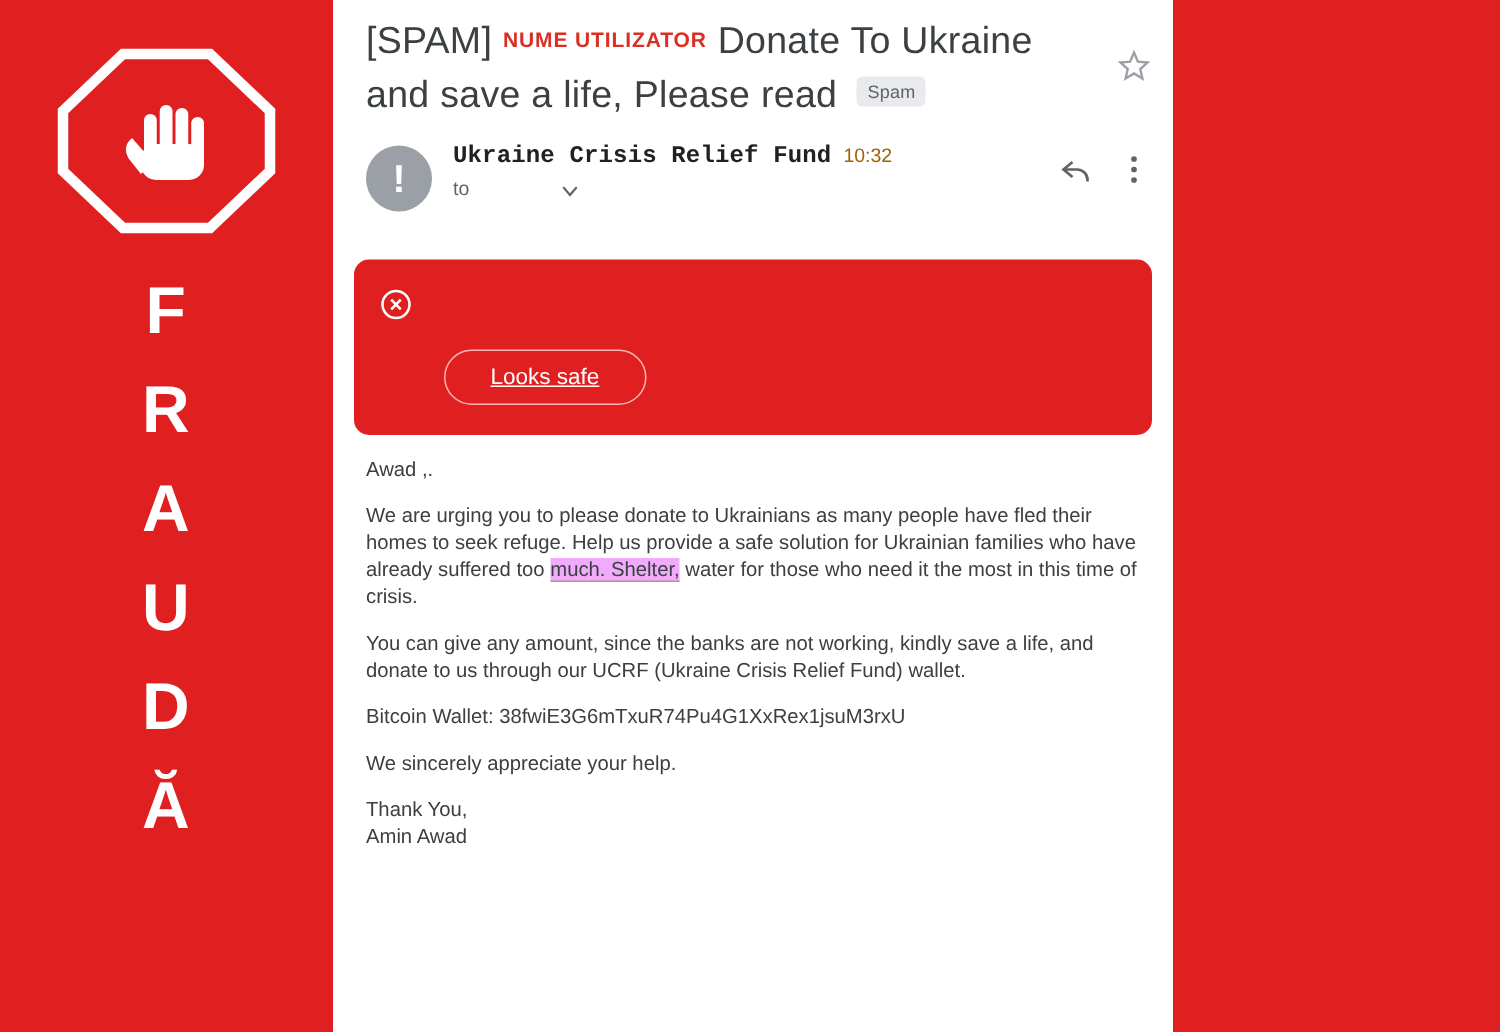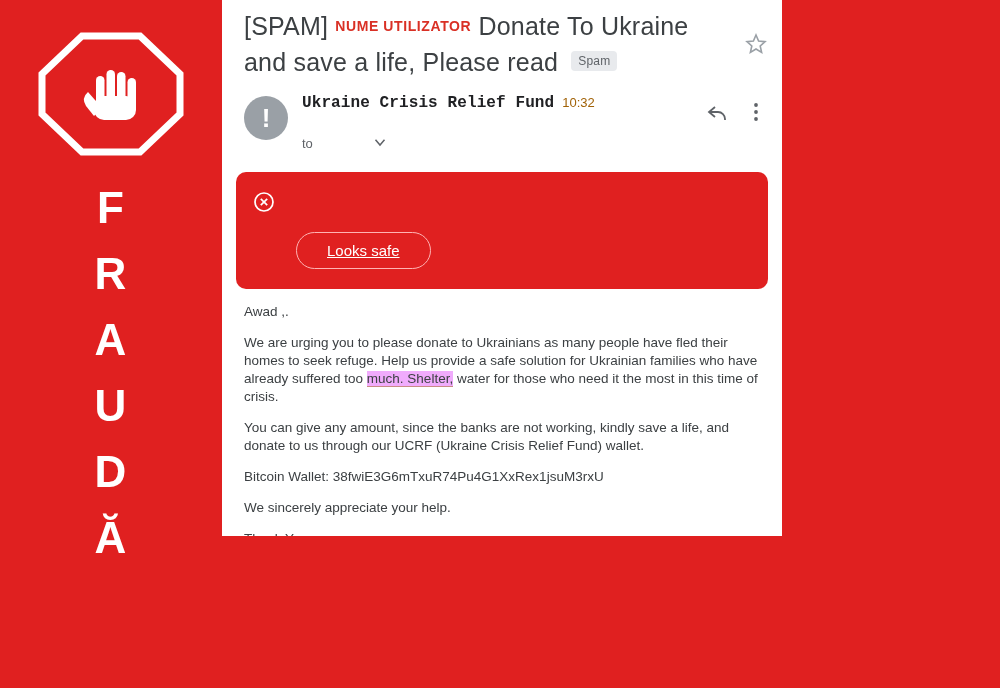"[SPAM] NUME UTILIZATOR Donate To" .email-panel { height: 536px -> 688px }
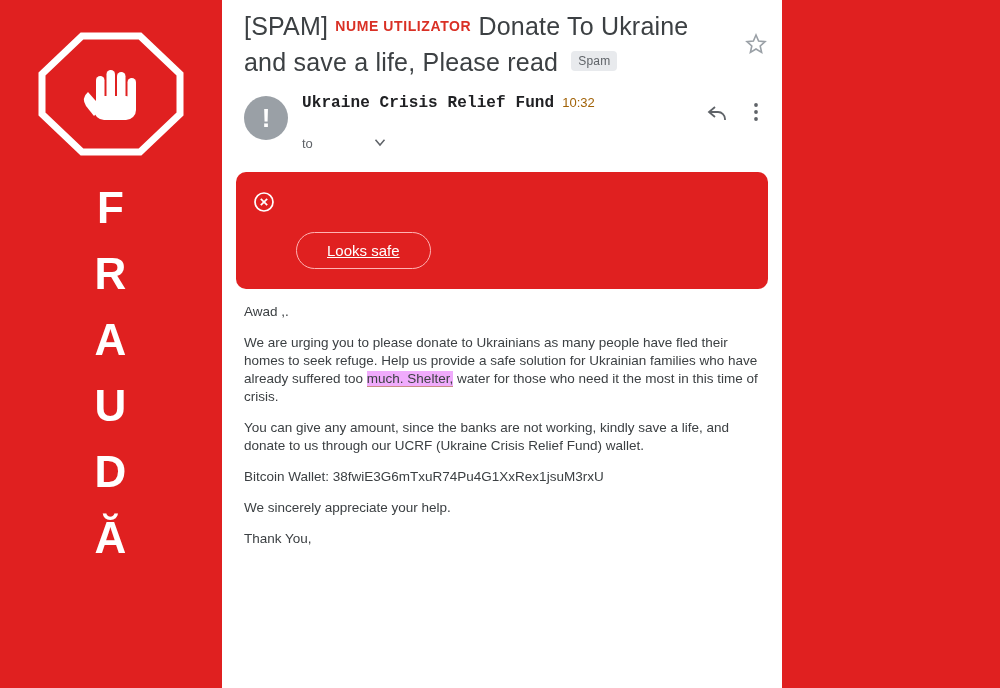"to" .recipient-line { align-items: center -> flex-start; margin-top: 21px -> 5px }
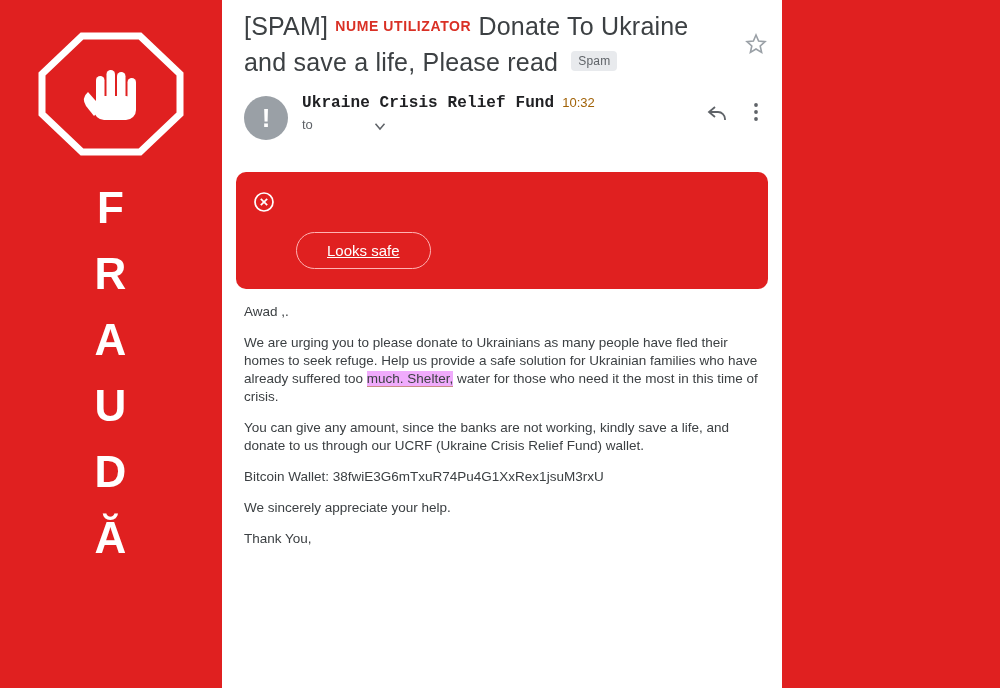"Amin Awad" div { html: none -> <div>Amin Awad</div> }
